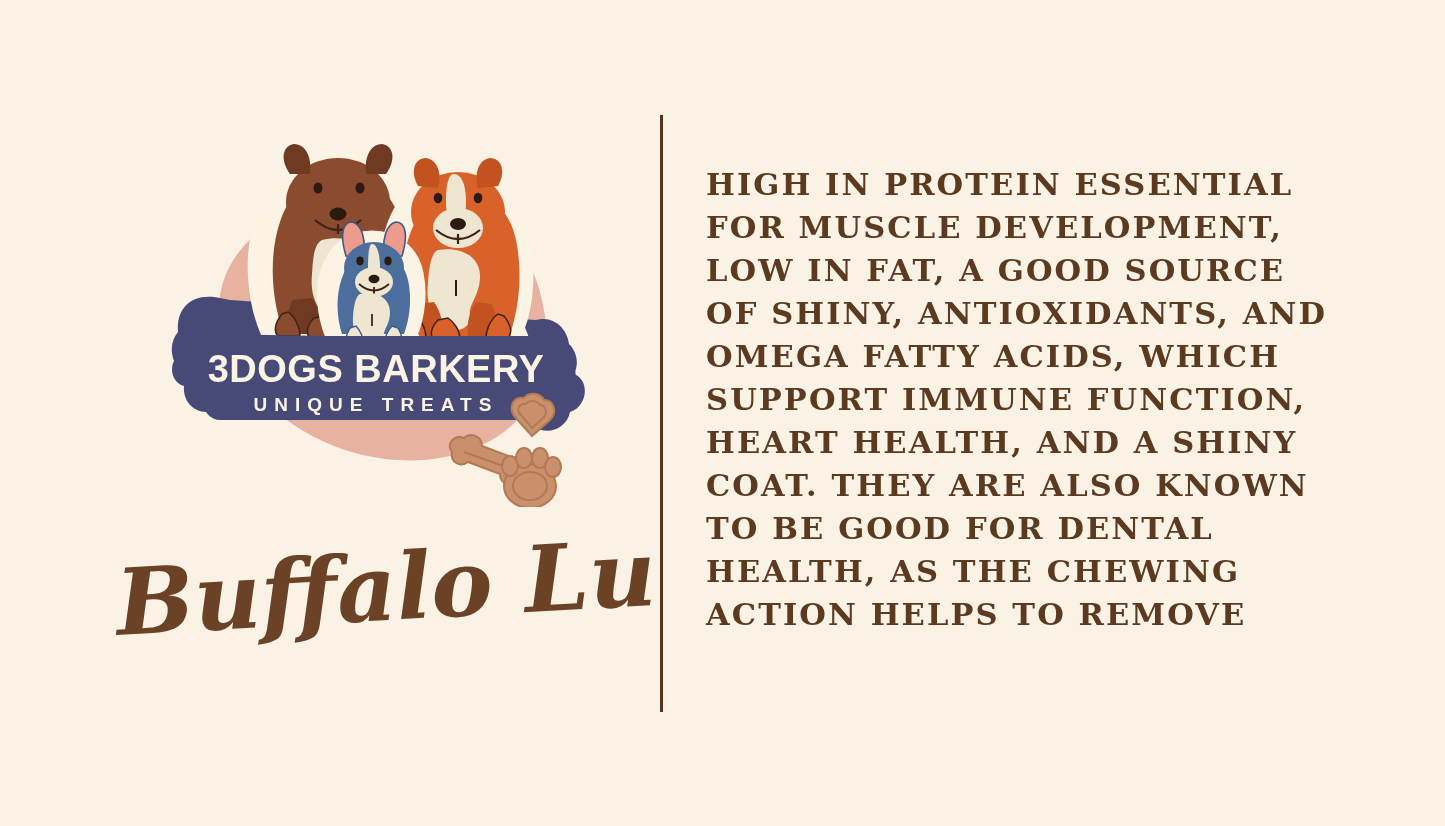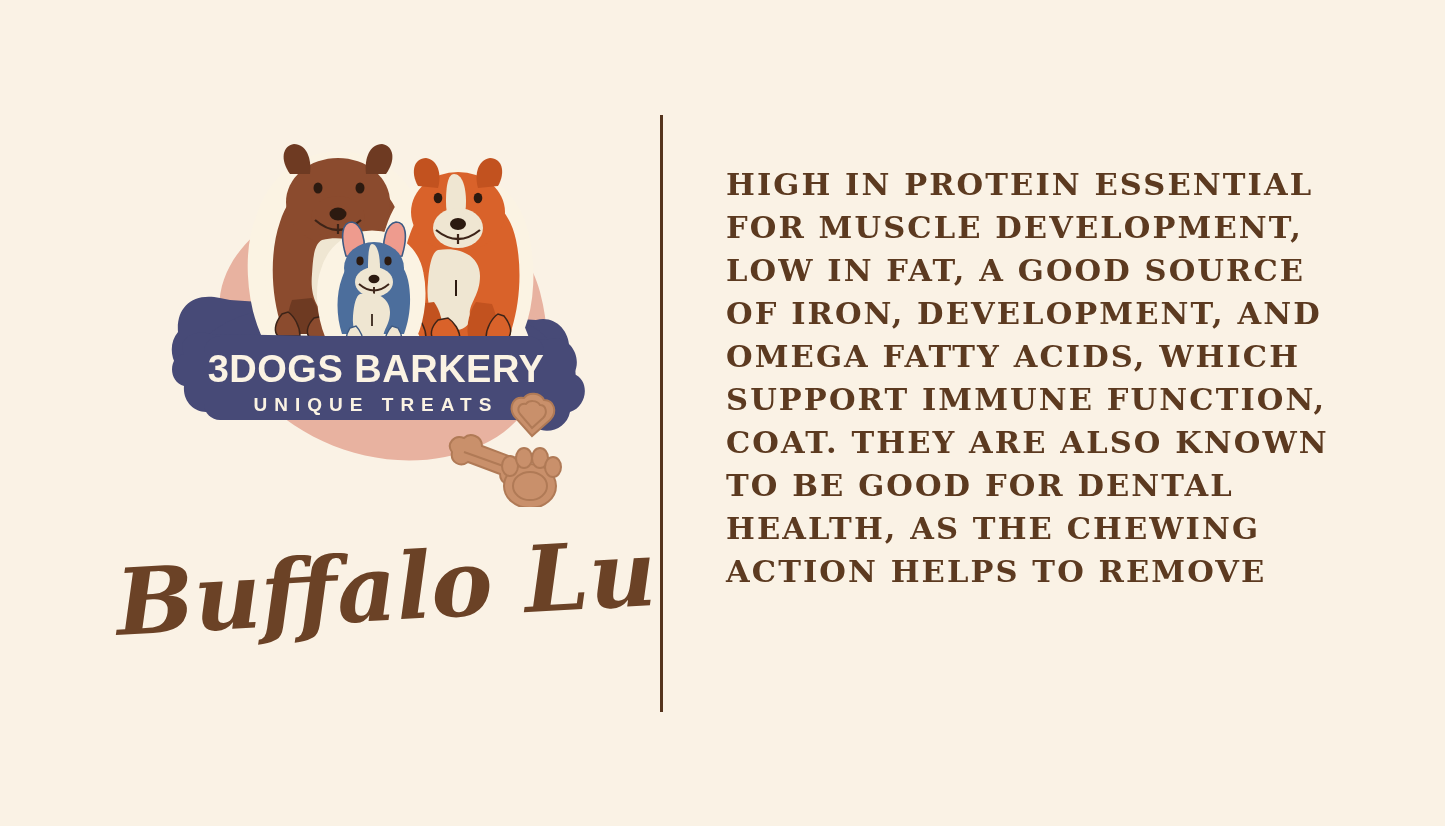"HIGH IN PROTEIN ESSENTIAL" .desc-line { margin-left: 20px -> none }
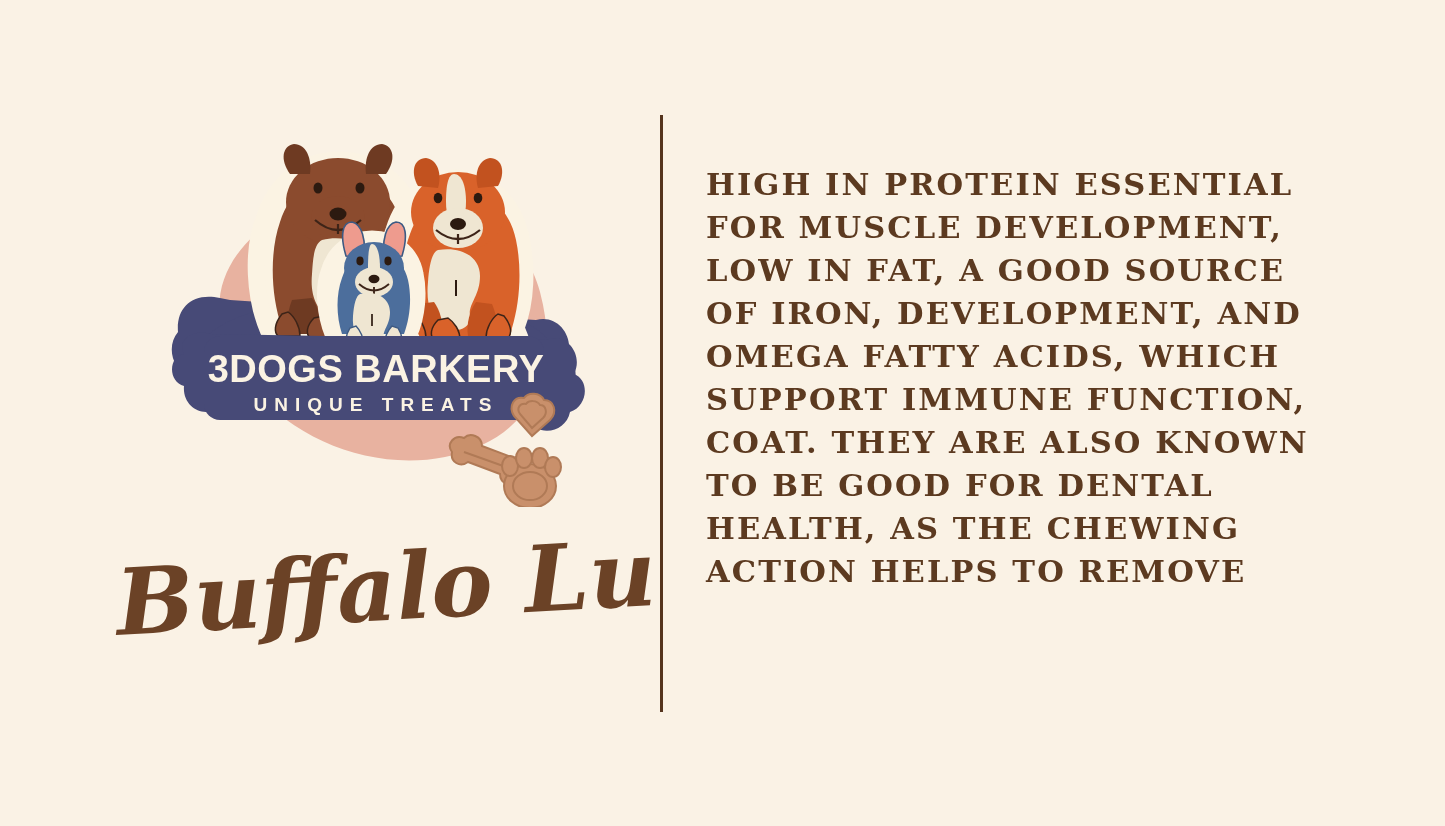"OF IRON, DEVELOPMENT, AND" span.desc-line { text: IRON, DEVELOPMENT -> SHINY, ANTIOXIDANTS }
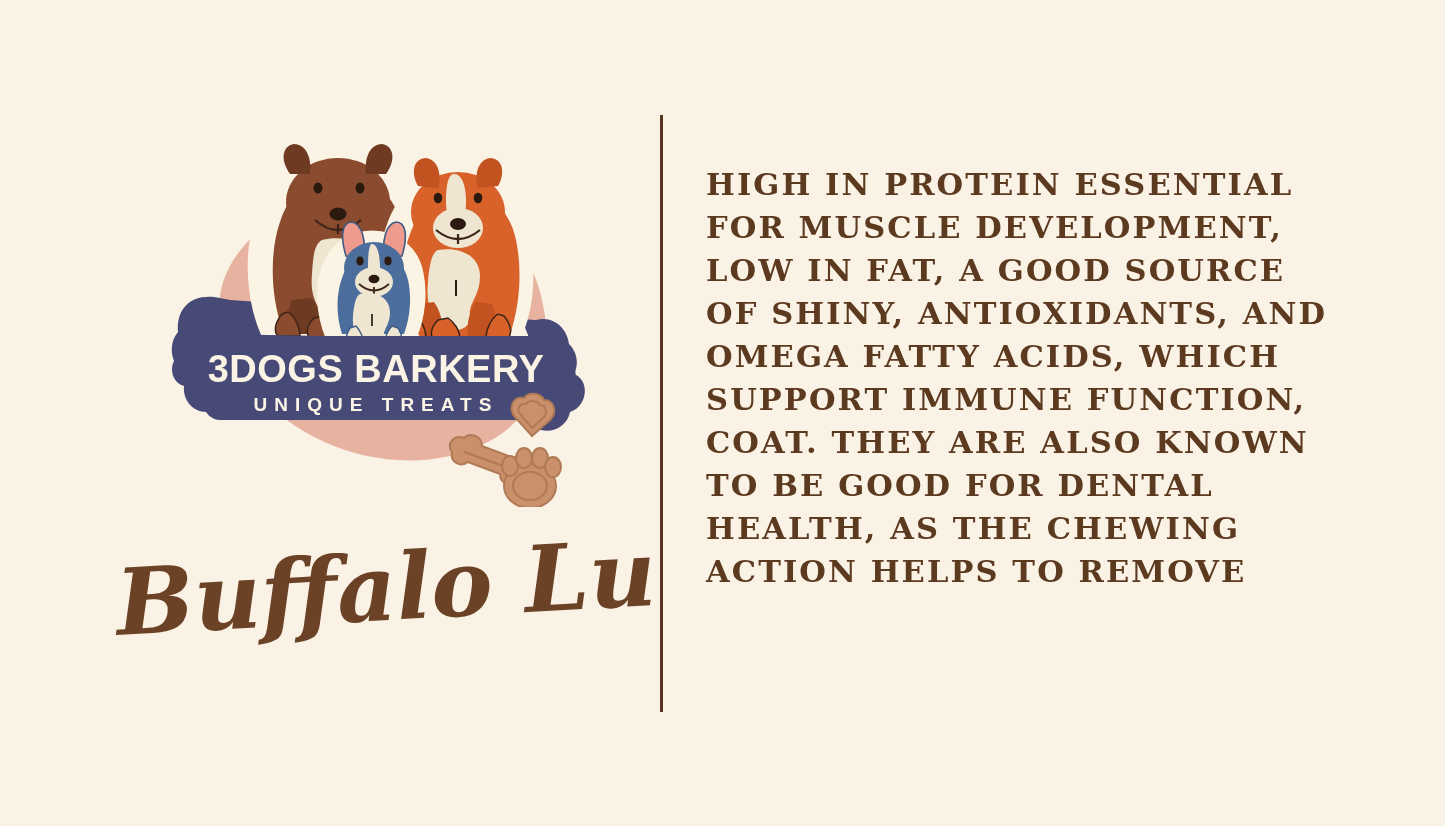"HEART HEALTH, AND A SHINY" span.desc-line { html: none -> <span>HEART HEALTH, AND A SHINY</span> }
